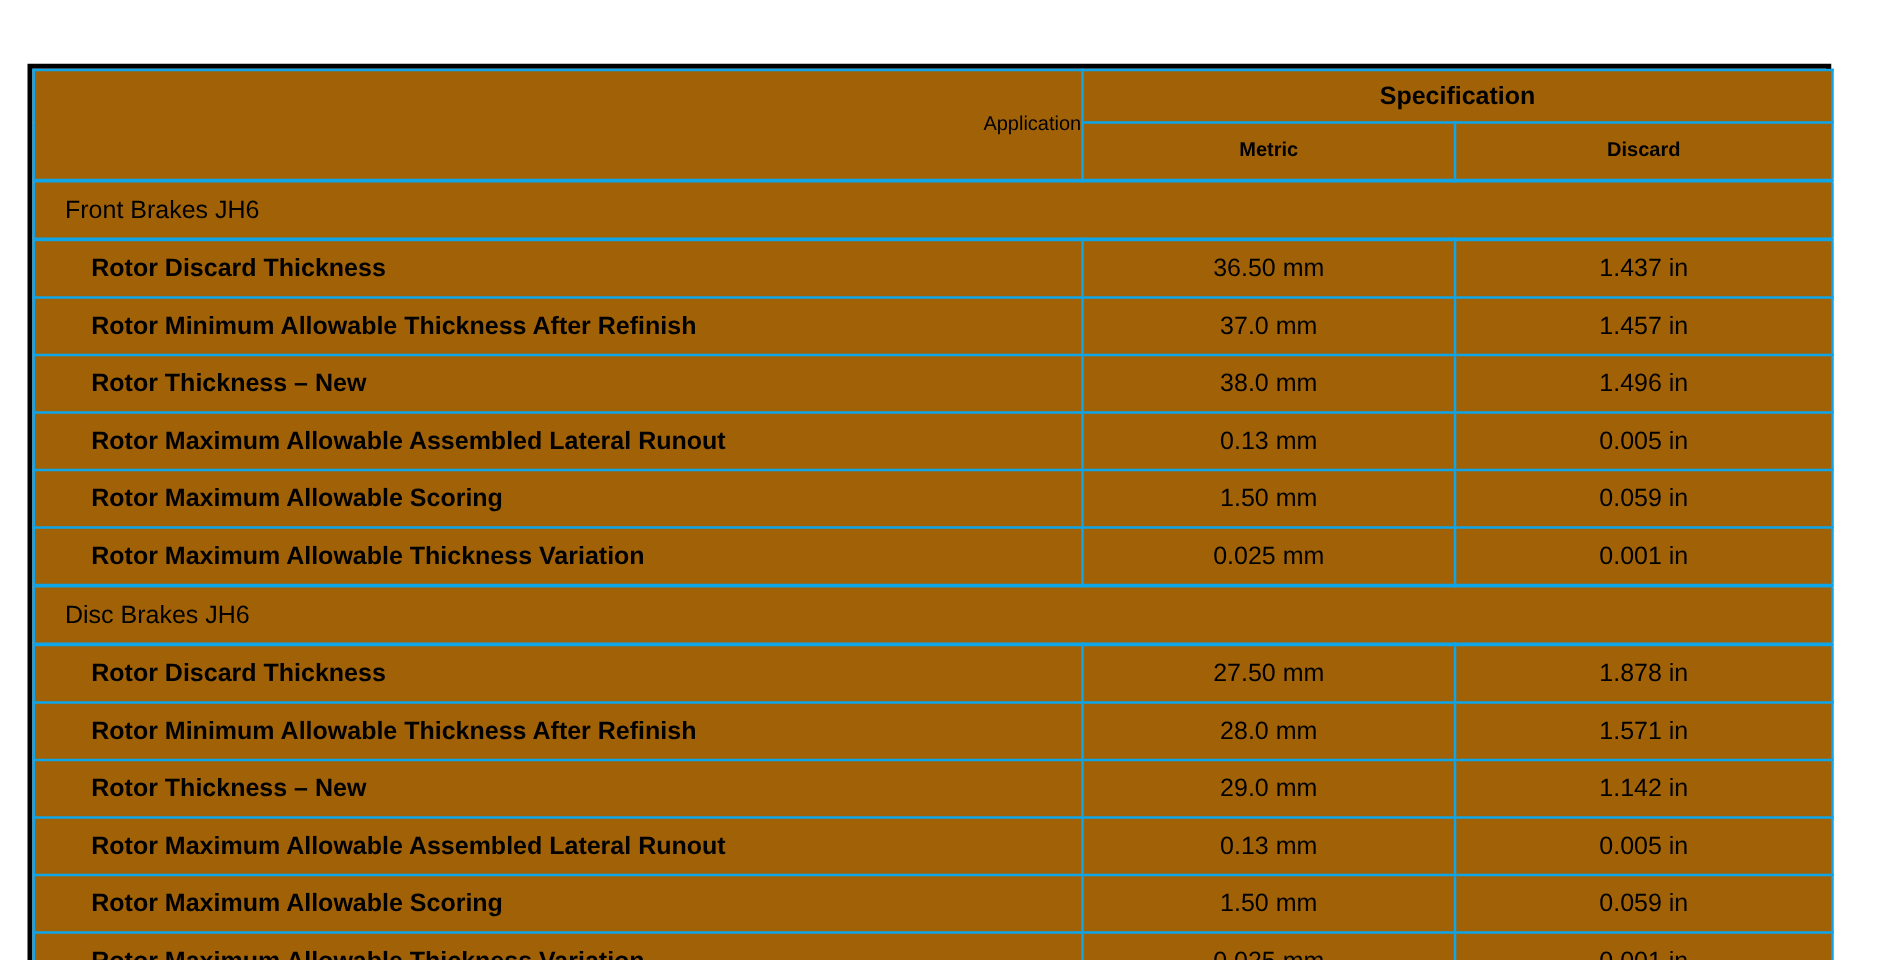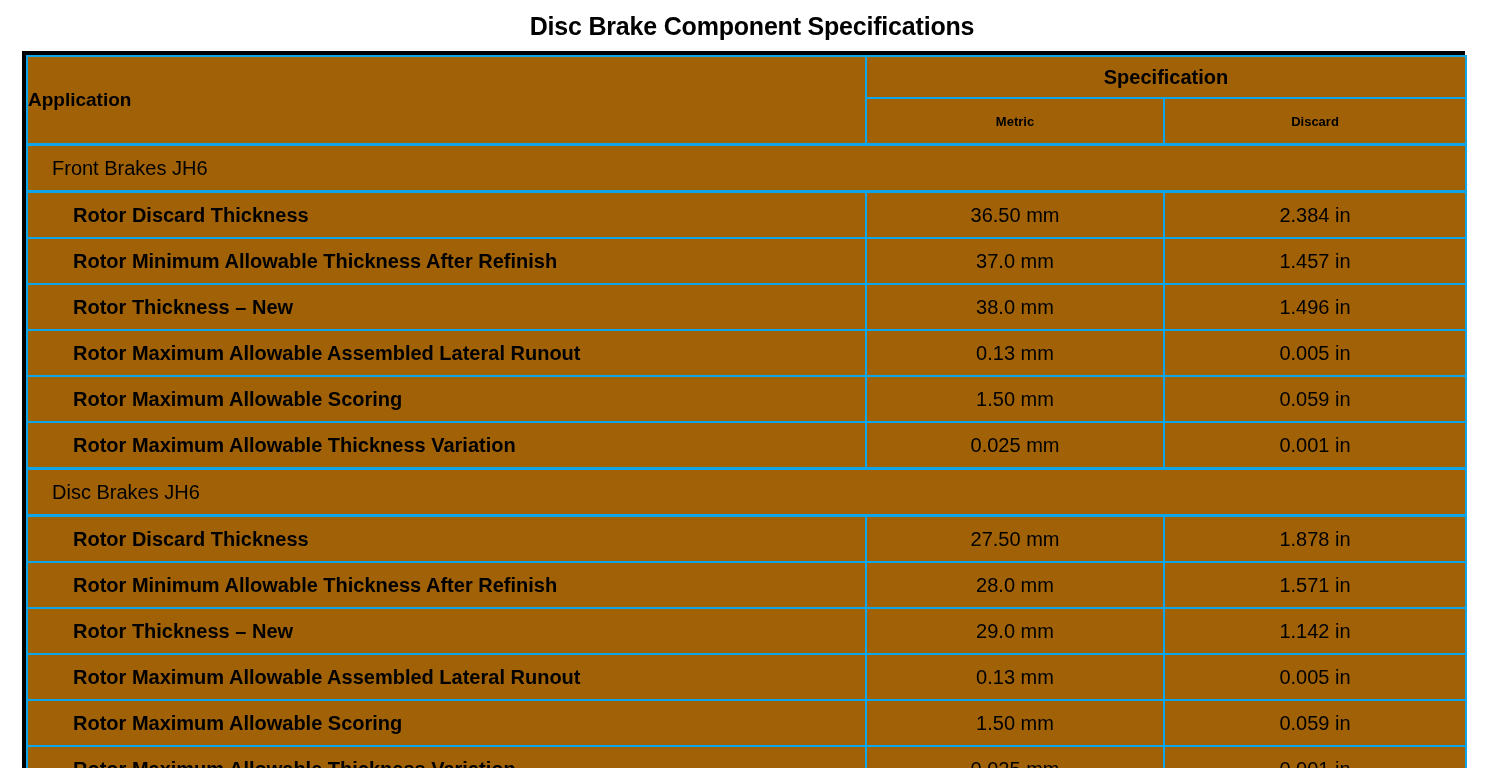"Disc Brake Component Specifications" div.doc-title { html: <div>Disc Brake Component Specifications</div> -> none }
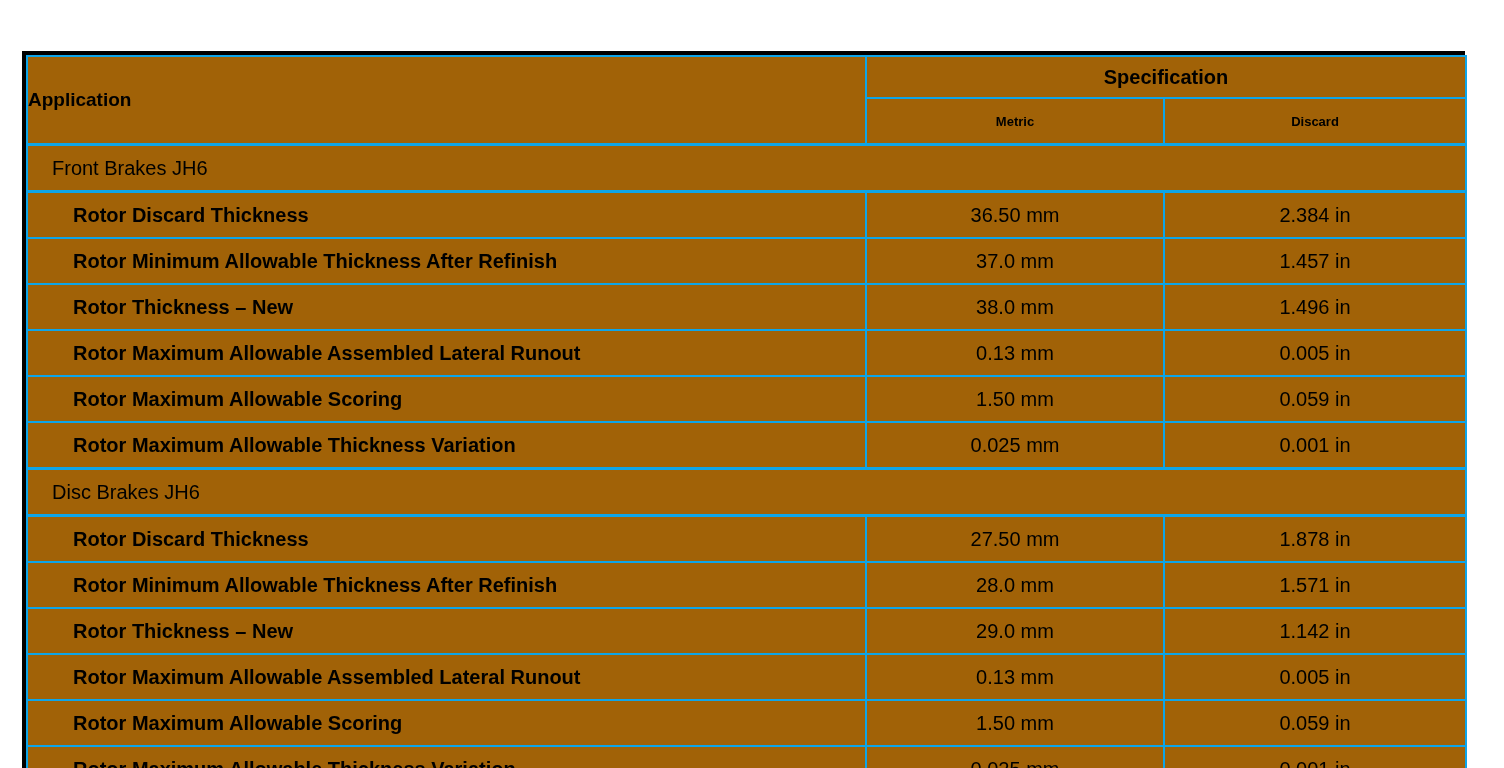"Application" .th-app { font-size: 19px -> 16px; font-weight: bold -> normal; text-align: left -> right }
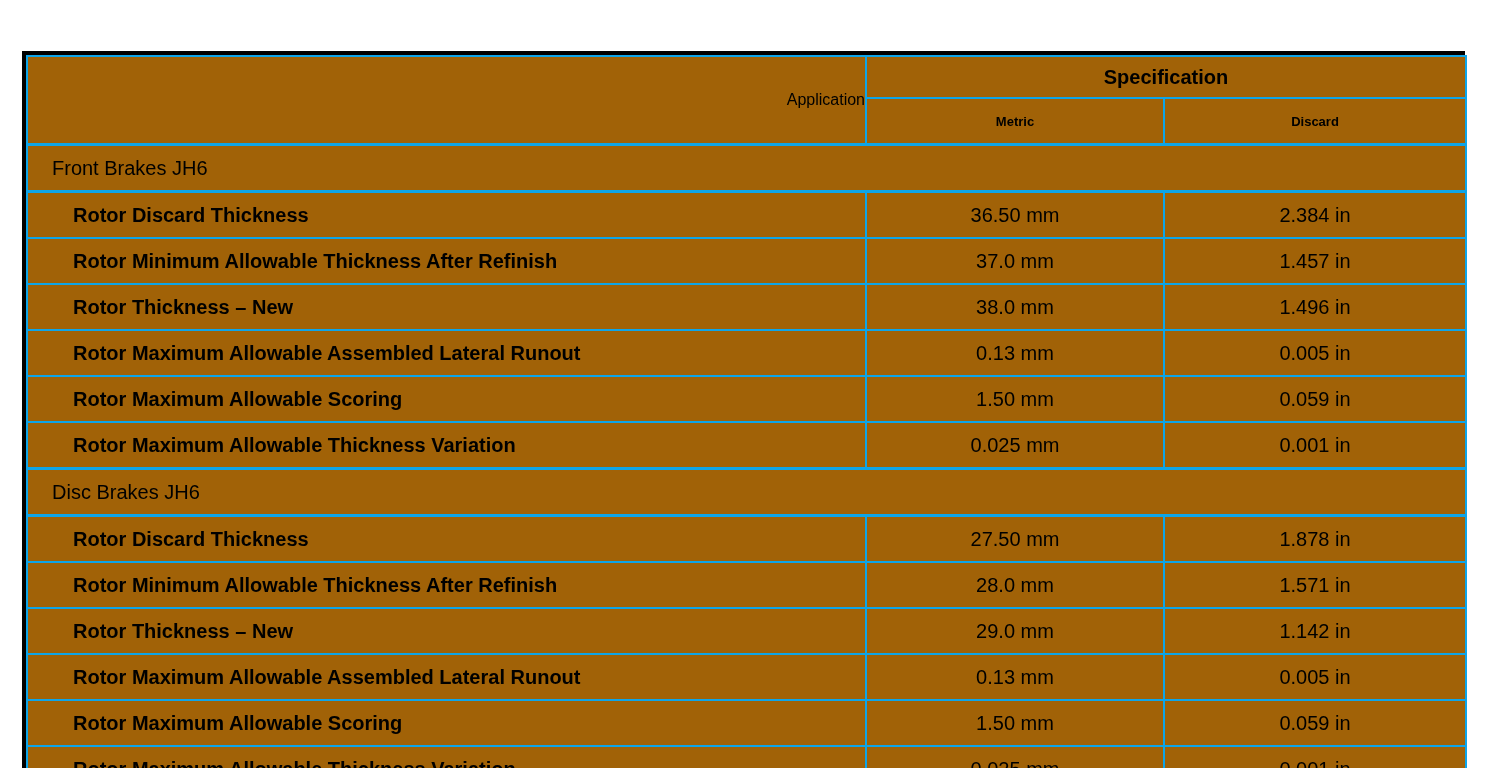"Metric" .th-sub { font-size: 13px -> 16px }
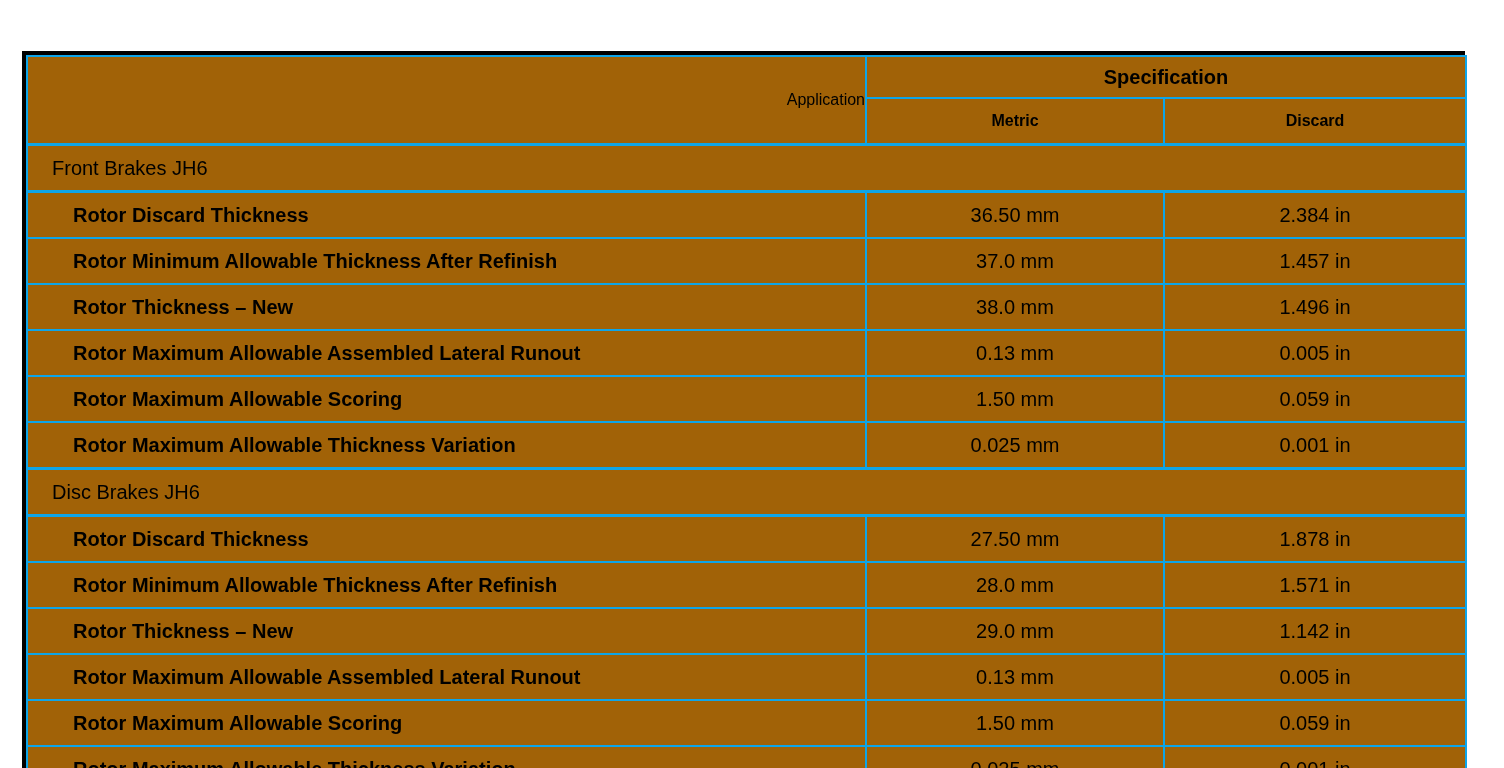"2.384 in" td.cell-val { text: 2.384 -> 1.437 }
